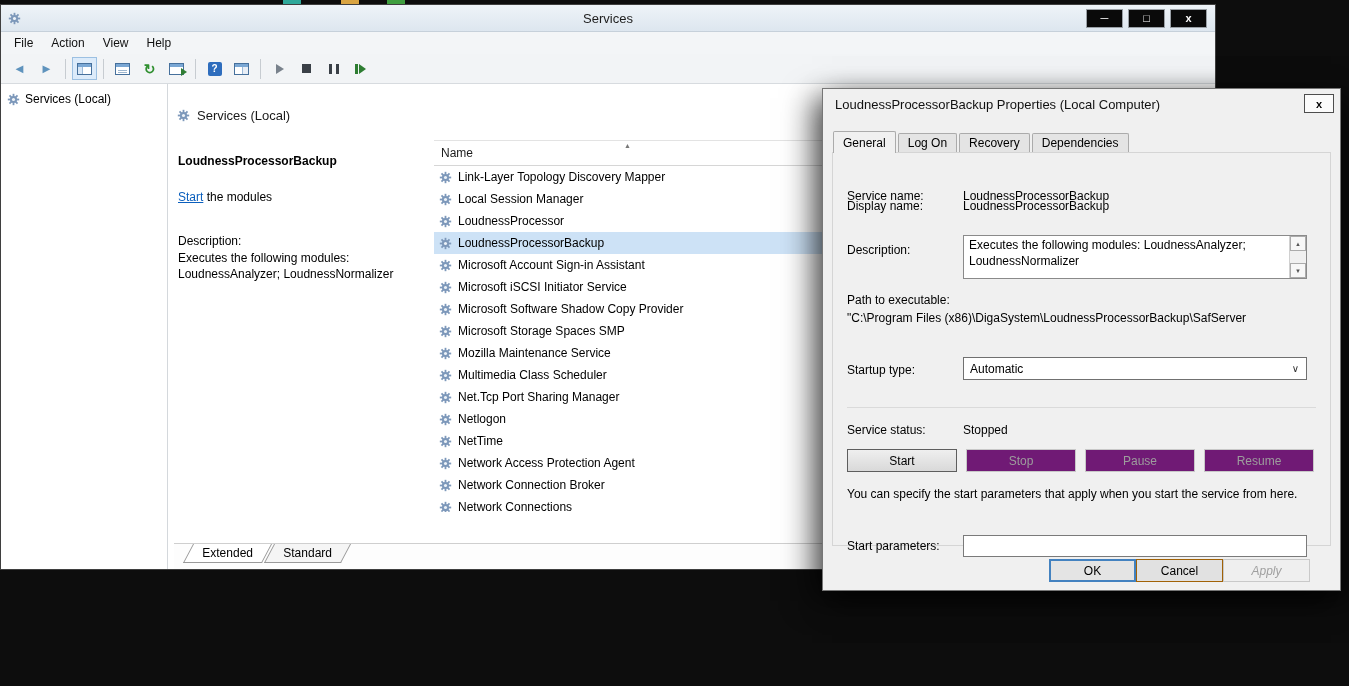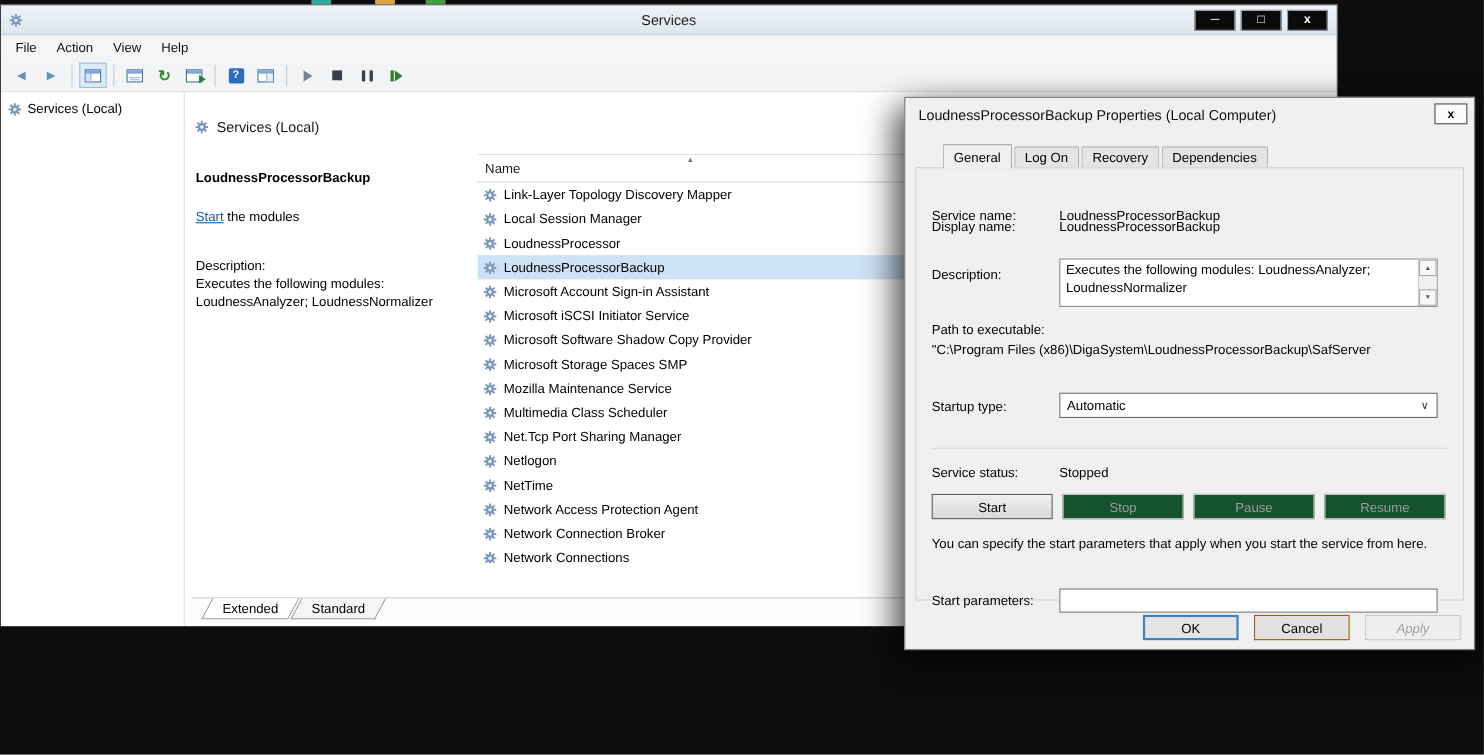"General" .dlg-tabs { margin-left: 24px -> none }
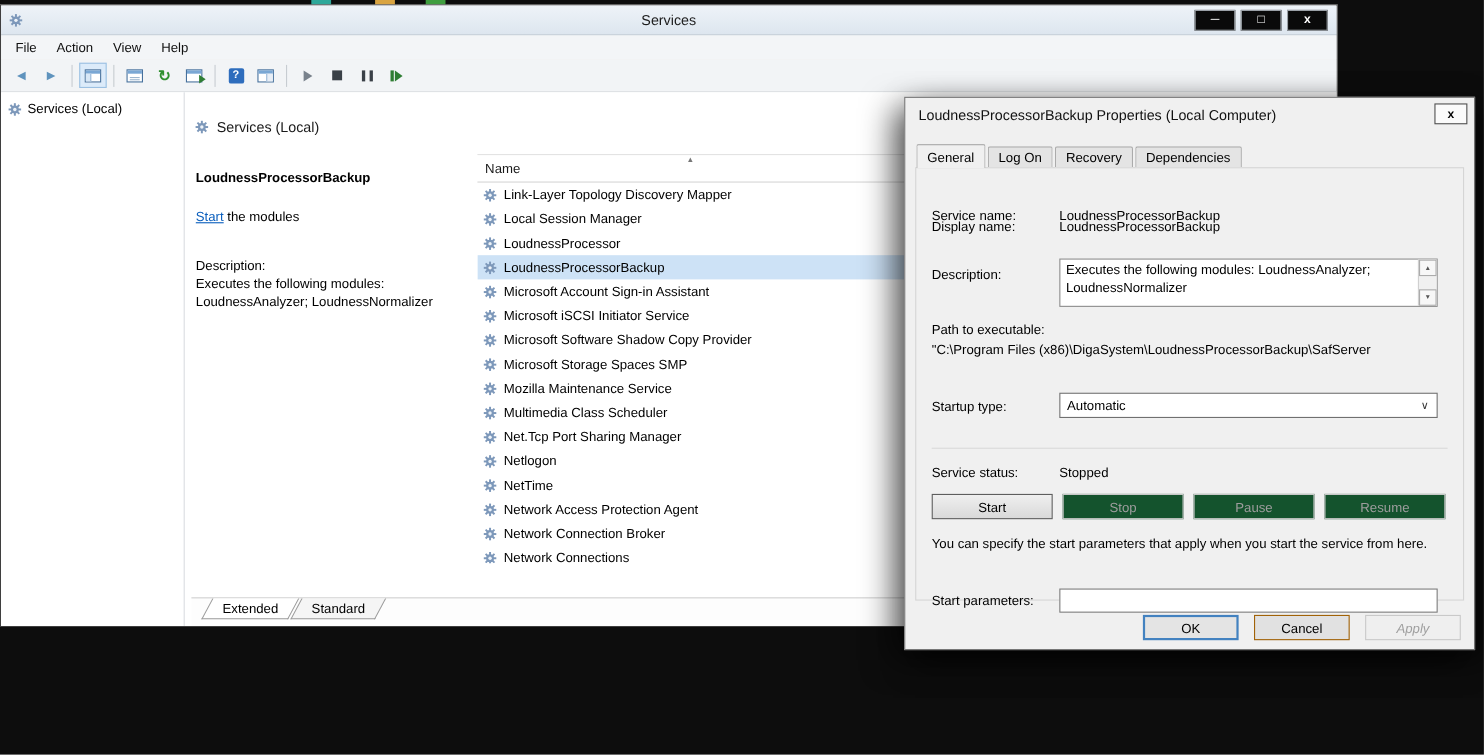"Stop" .ctl-btn.dis { background: #14532d -> #701a75 }
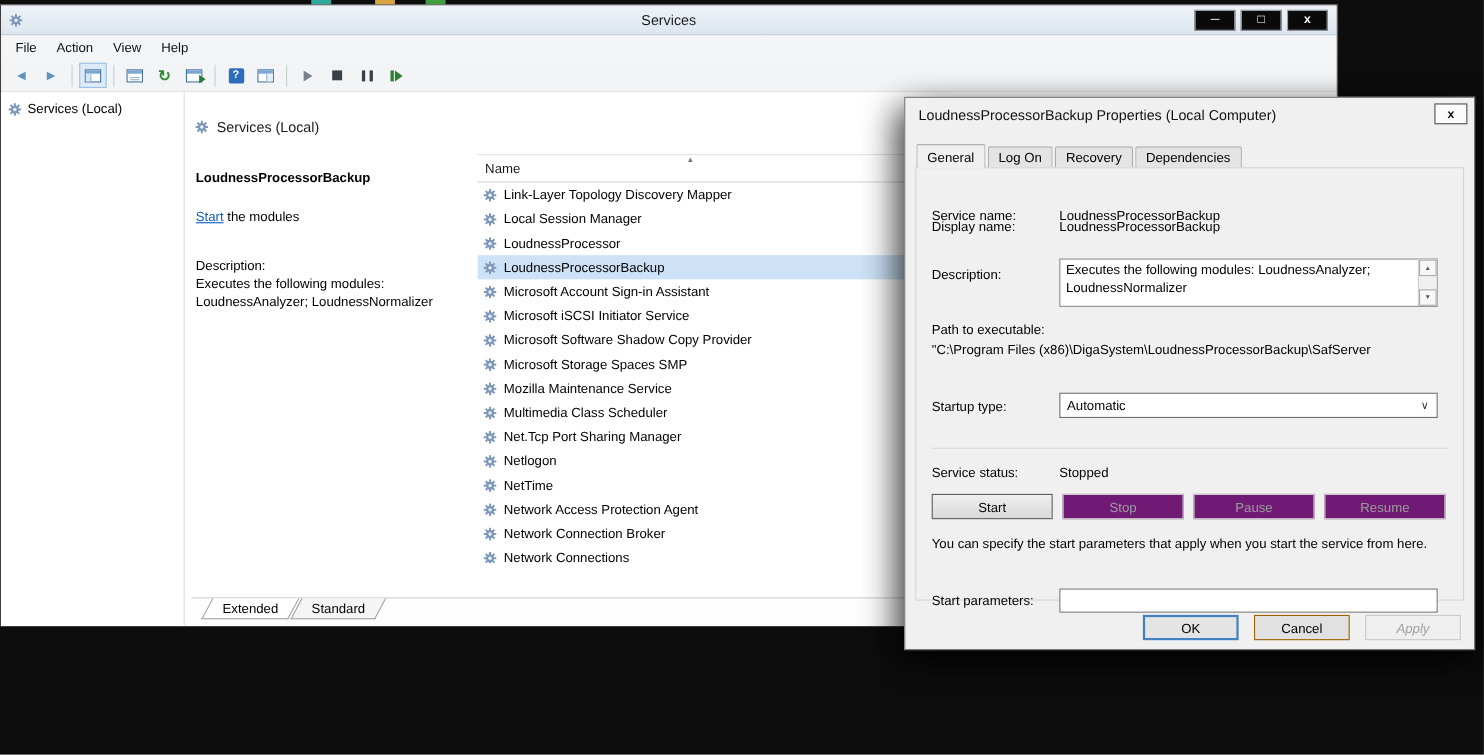"OK" .ftr { gap: 14px -> none; right: 12px -> 30px }
